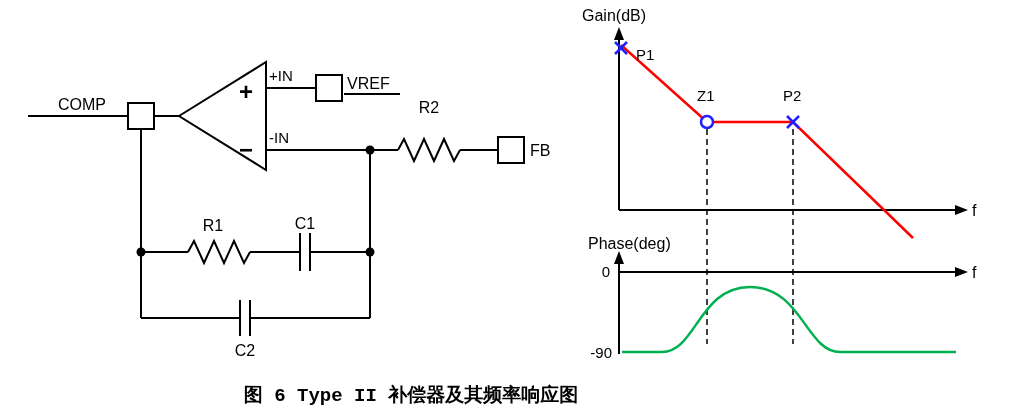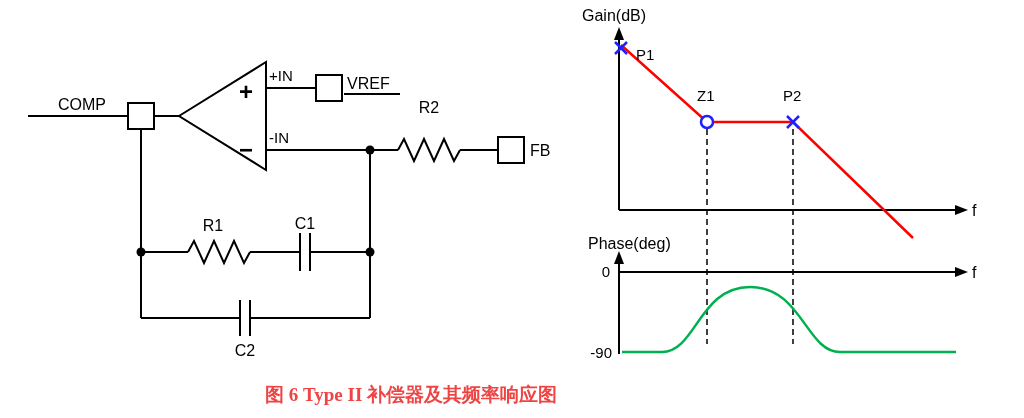"图 6 Type II 补偿器及其频率响应图" .caption { color: #ef4444 -> #000000; font-family: Liberation Serif, serif -> Liberation Mono, monospace }
